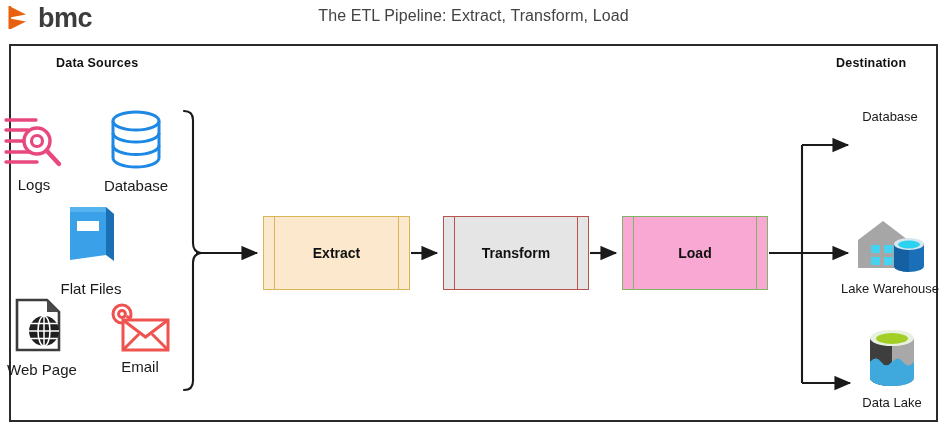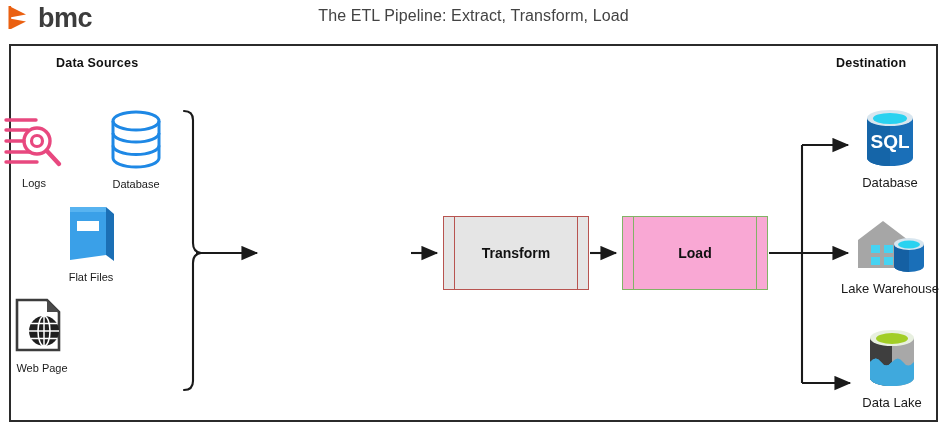"SQL" span.glyph { html: <span> <svg> <path></path> <path></path> <ellipse></ellipse> <ellipse></ellipse> <text>SQL</text> </svg> </span> -> none }
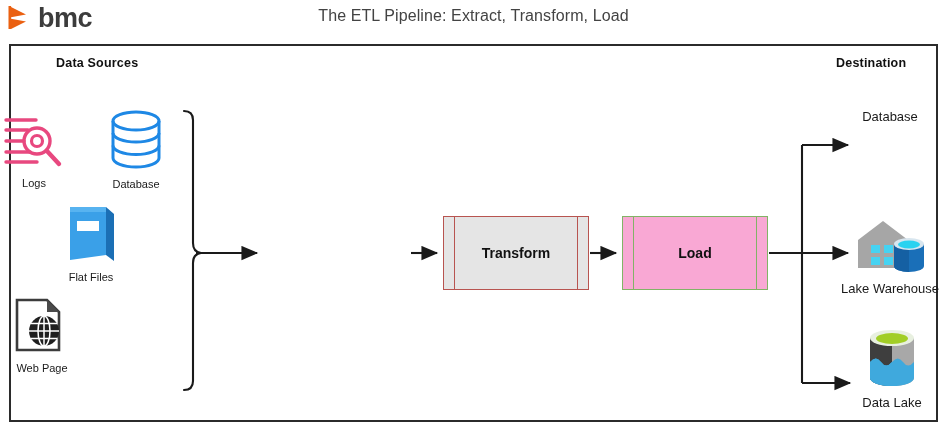"Logs" .node .caption { font-size: 11px -> 15px }
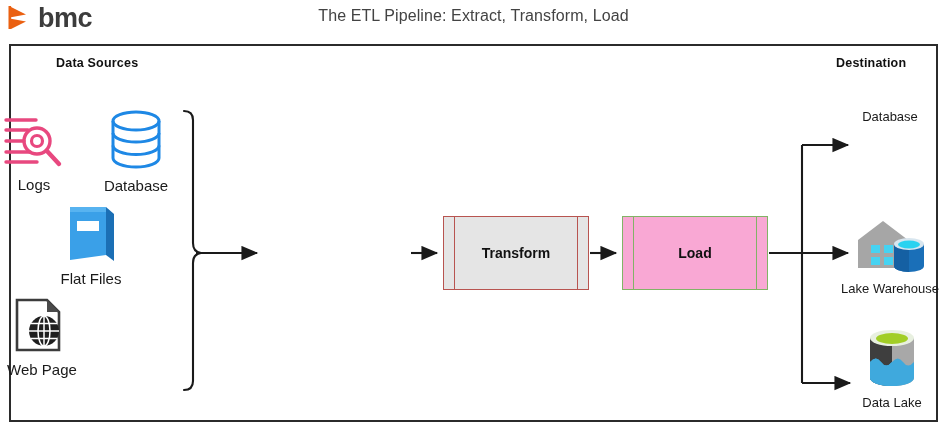"Extract" div.process { html: none -> <div> <span></span> <span></span> <span>Extract</span> </div> }
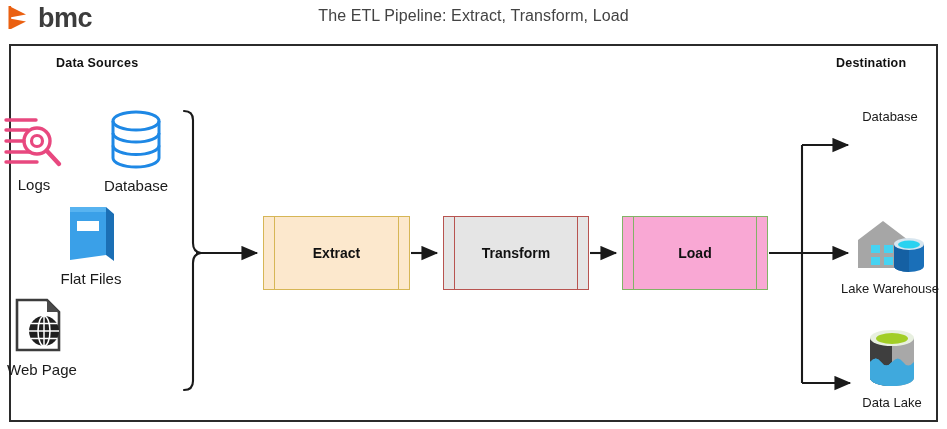"Flat Files" #node-flatfiles { gap: none -> 10px }
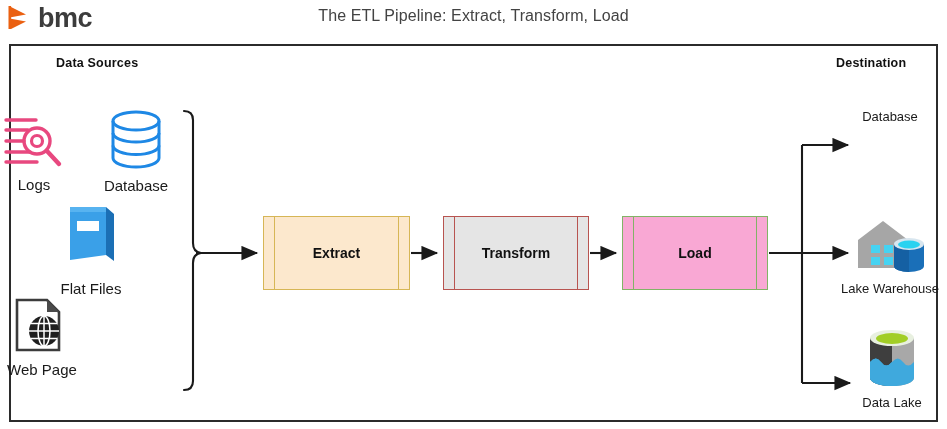"Email" div.node { html: none -> <div> <span> <svg> <g> <circle></circle> <circle></circle> <path></path> </g> <rect></rect> <path></path> <path></path> </svg> </span> <span>Email</span> </div> }
